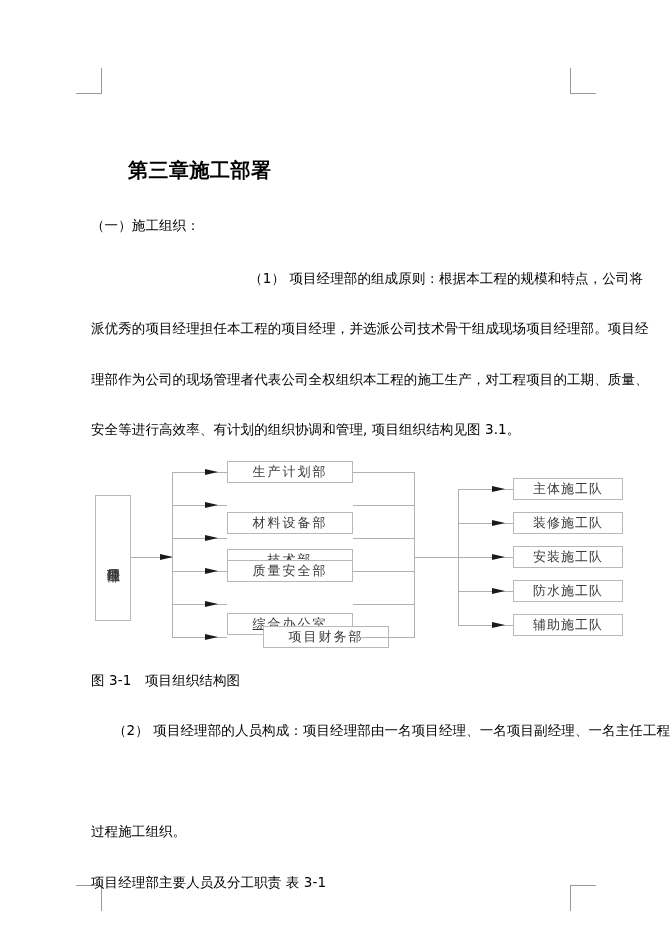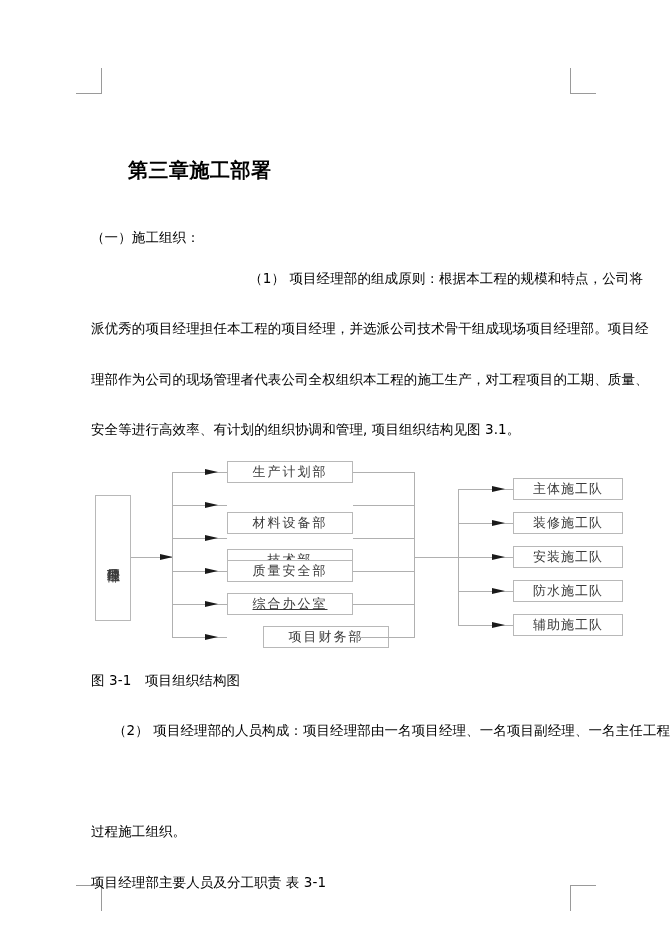"（一）施工组织：" .p-sec { top: 229px -> 217px }
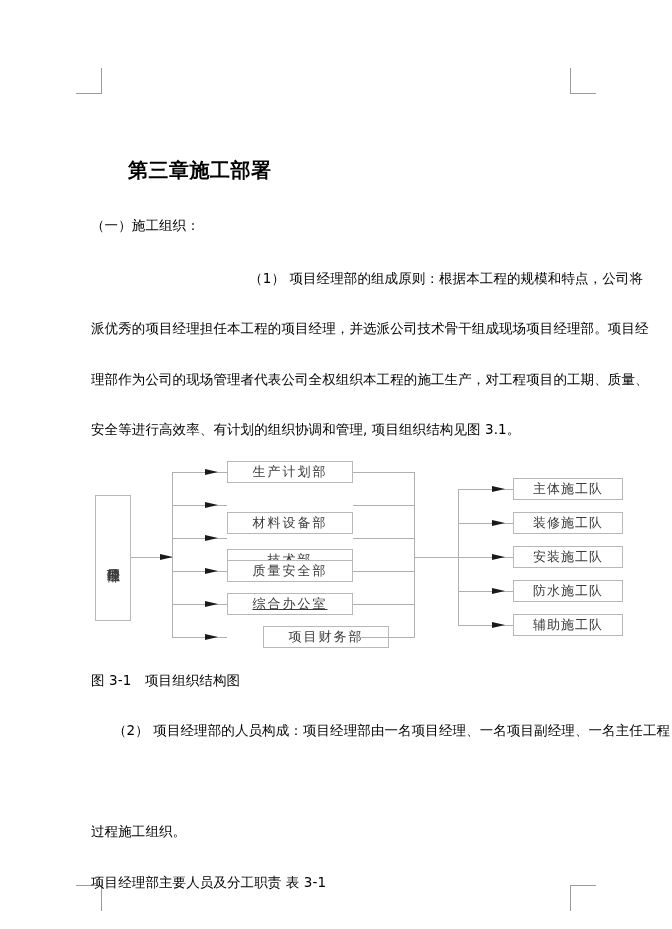"综合办公室" div.node-box { top: 593px -> 613px }
